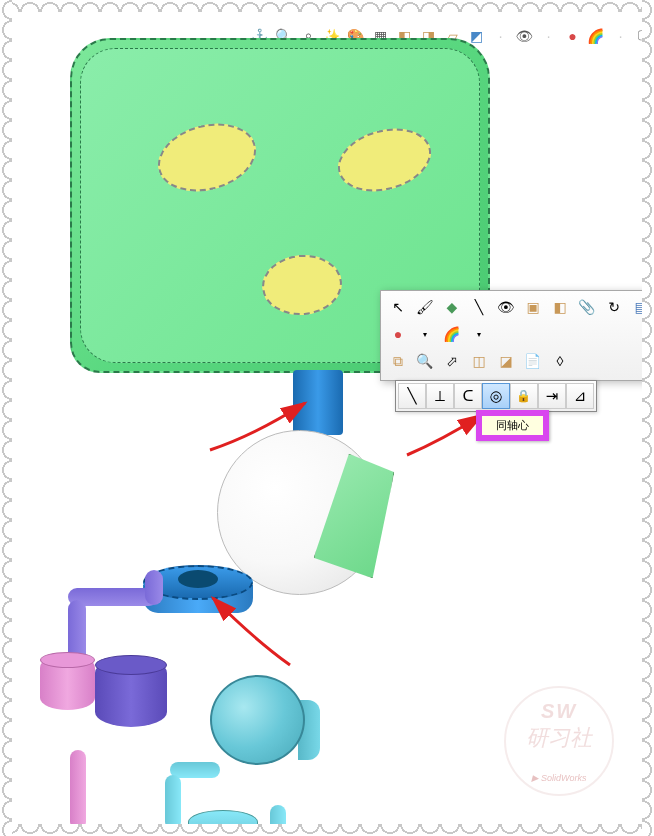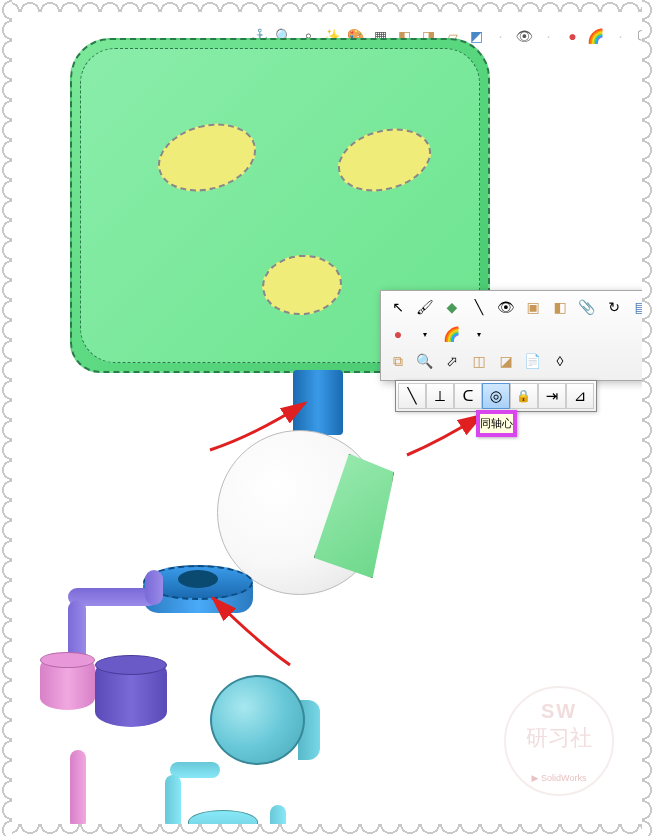"同轴心" .tooltip { border: 4px solid #d946ef -> 6px solid #d946ef; padding: 2px 0 -> 2px 14px }
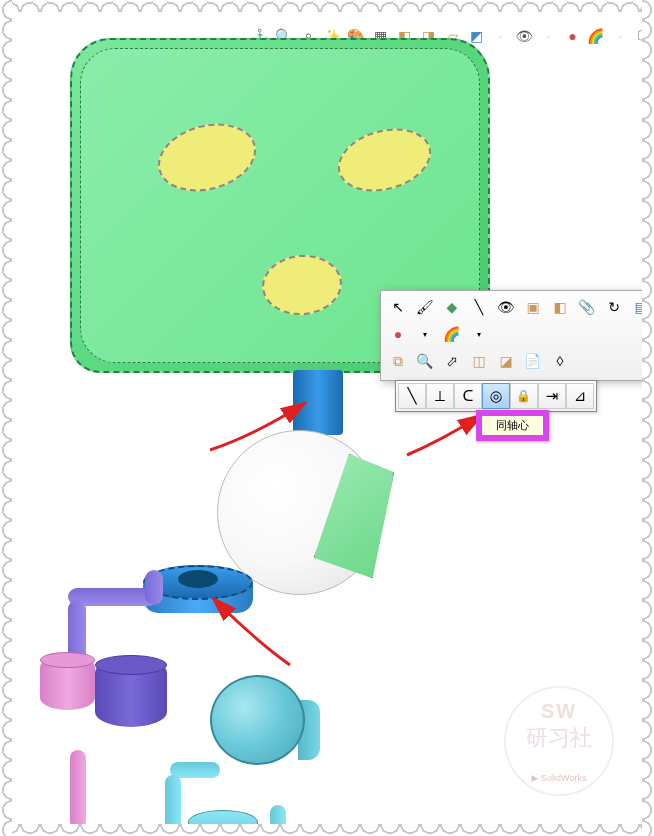"SW" .watermark { font-style: none -> italic }
